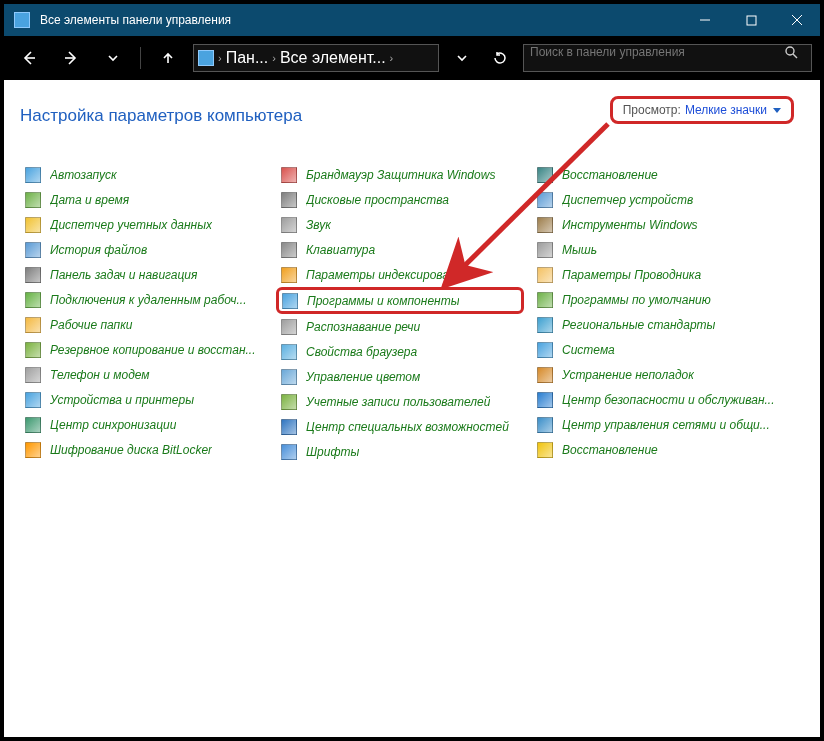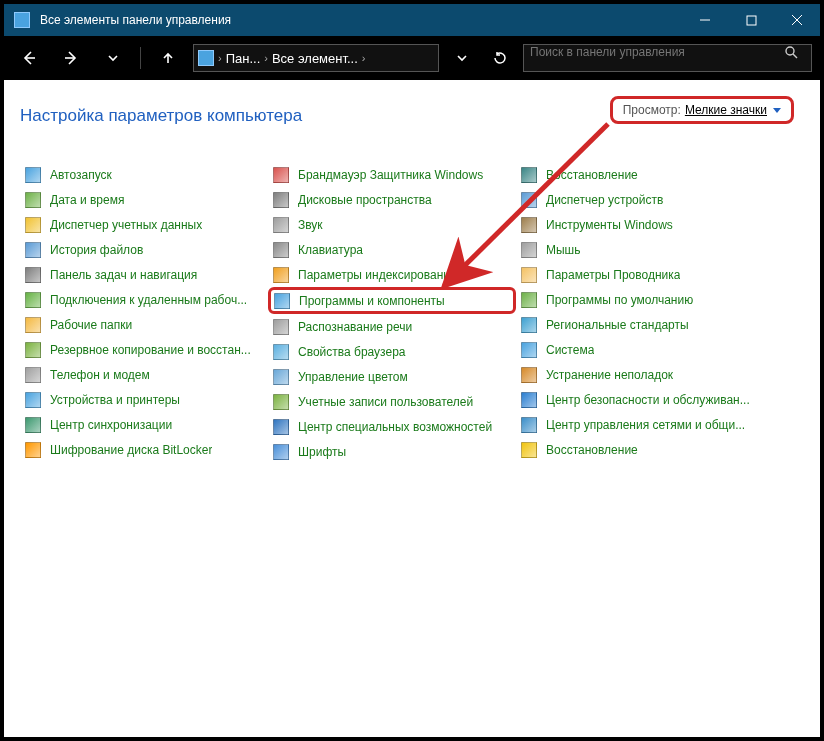"Пан..." .addr .crumb { font-size: 13px -> 16px }
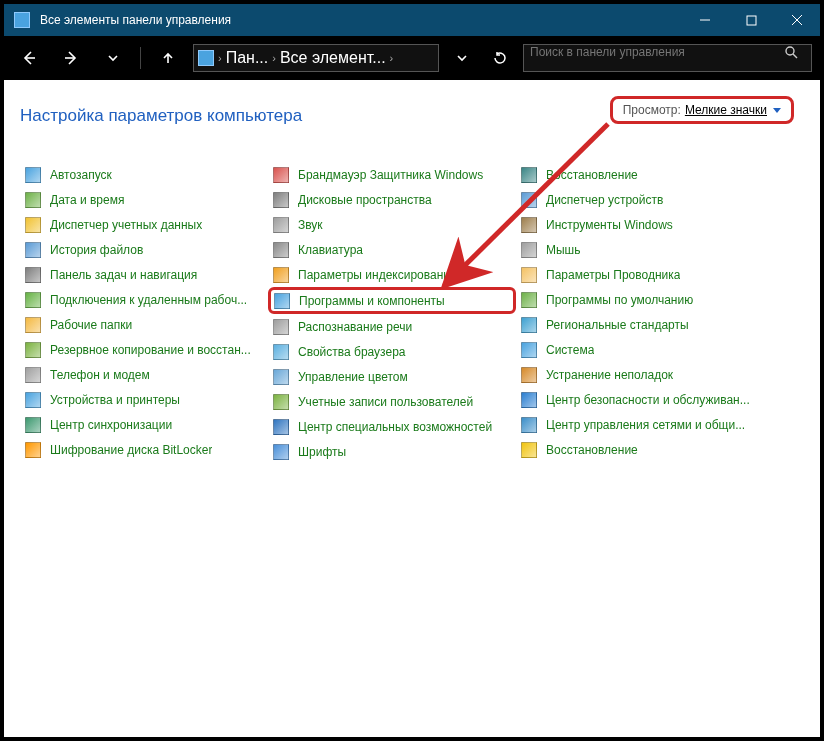"Мелкие значки" .viewbox .val { color: #000000 -> #1d4ed8; text-decoration: underline -> none }
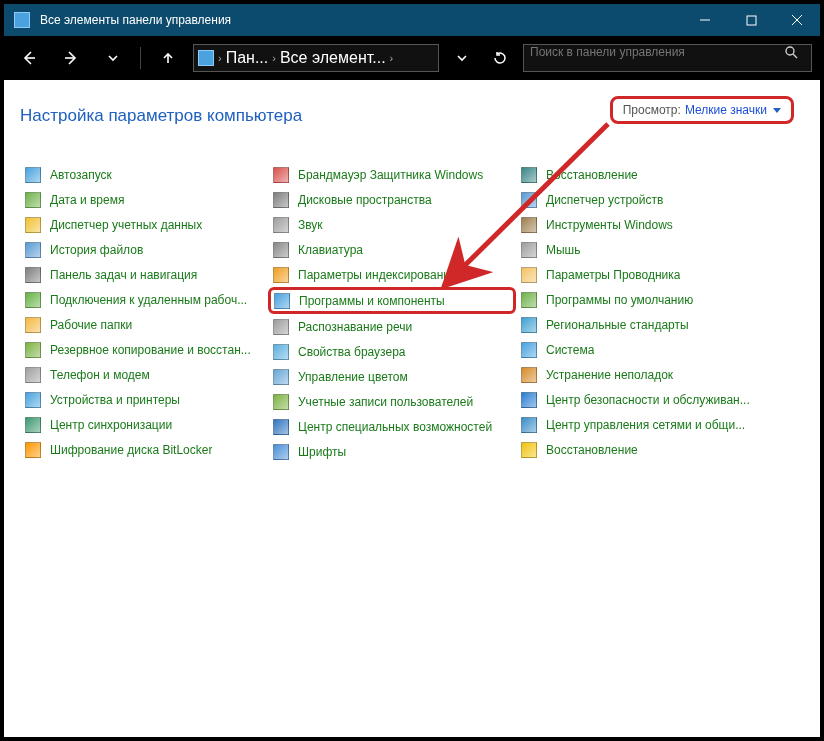"Автозапуск" .grid { font-style: none -> italic; gap: 0 -> 8px }
